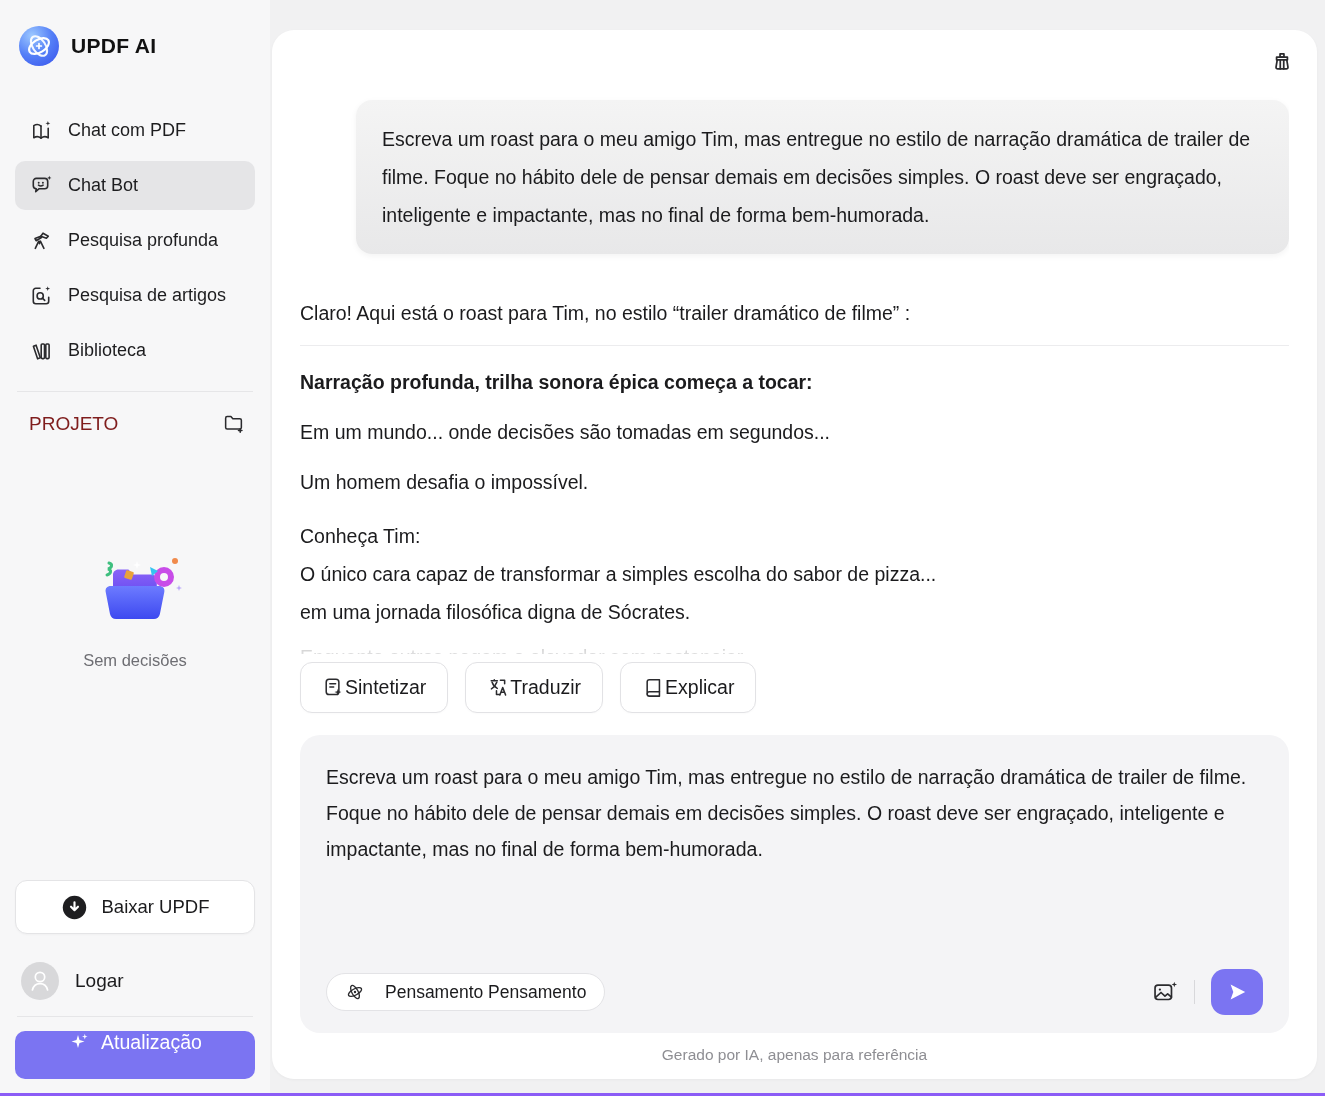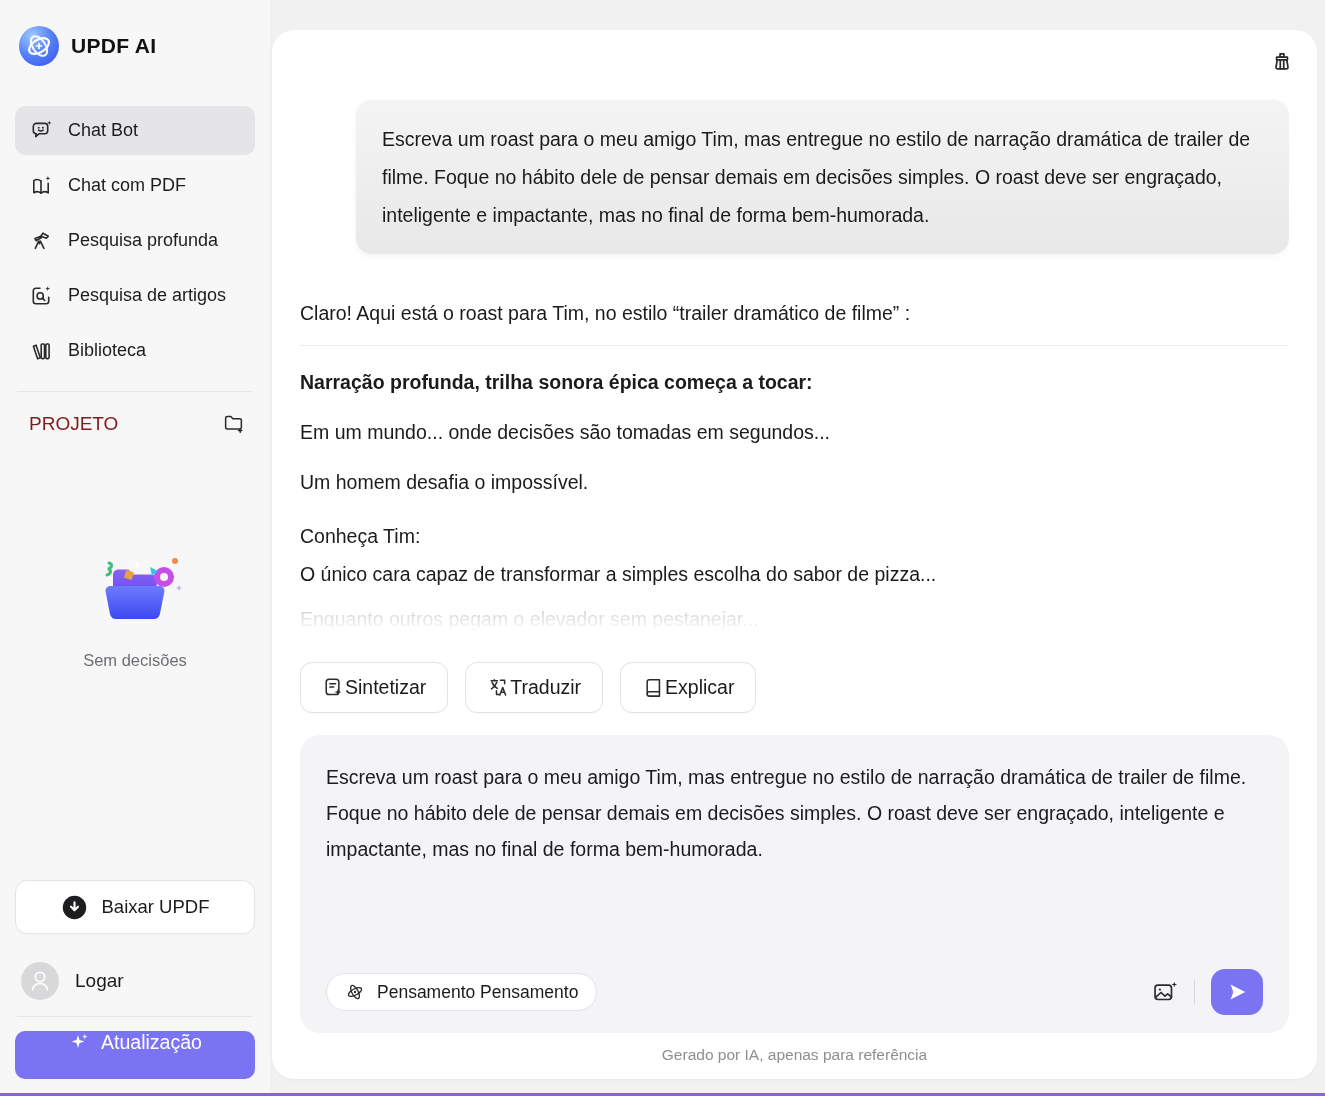"Chat Bot" div.nav-item { order: before "Chat com PDF" -> after "Chat com PDF" }
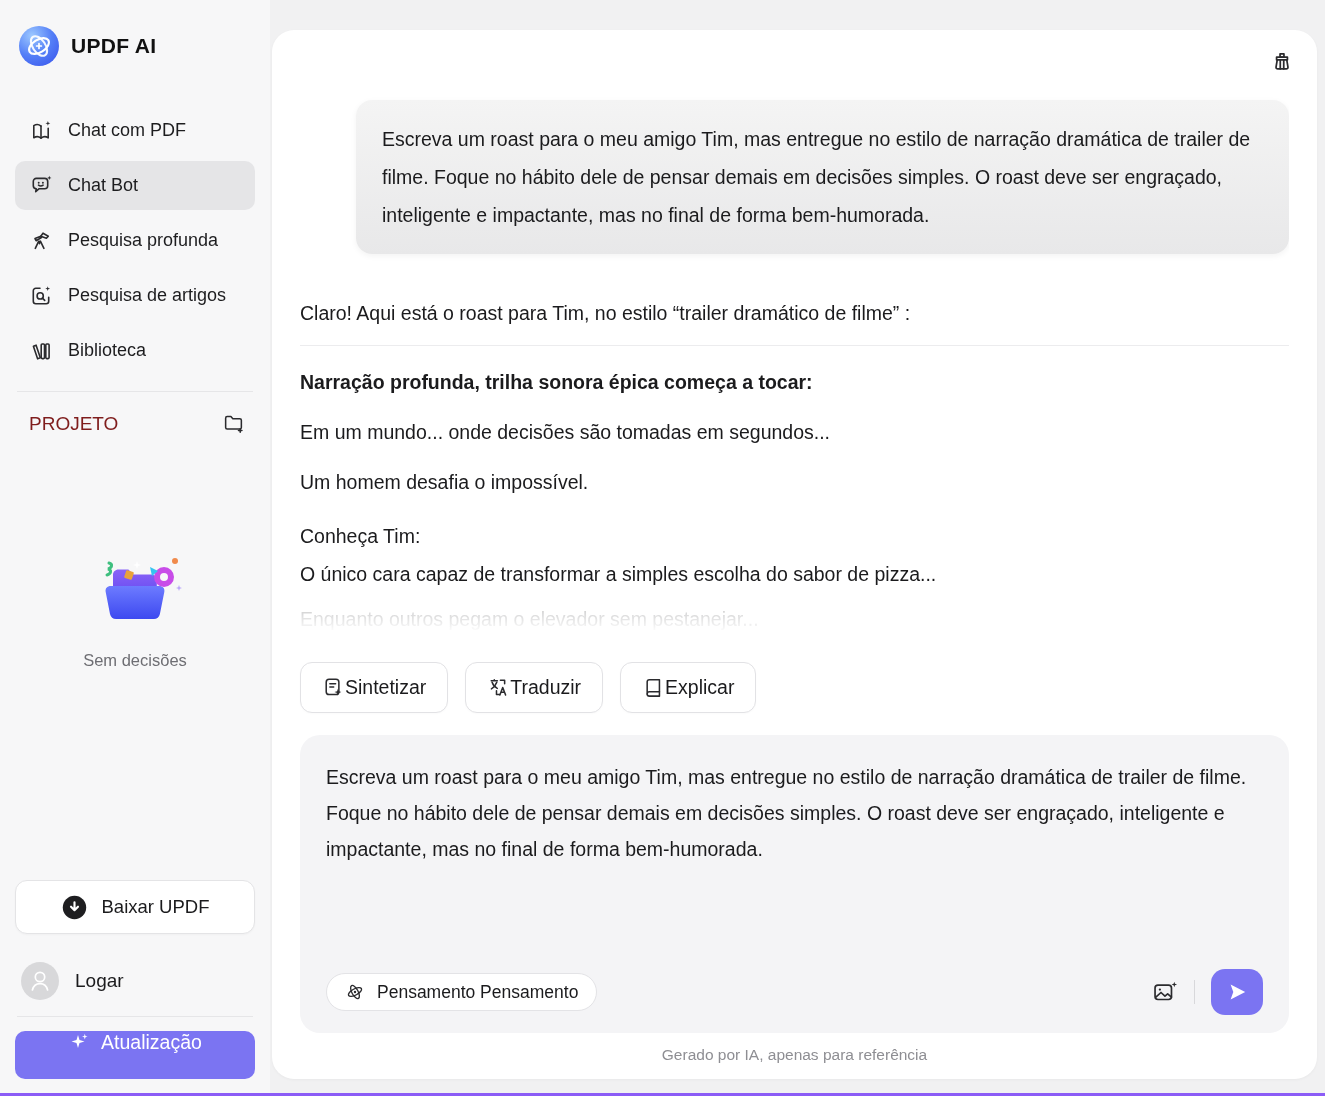"em uma jornada filosófica digna" div { html: none -> <div>em uma jornada filosófica digna de Sócrates.</div> }
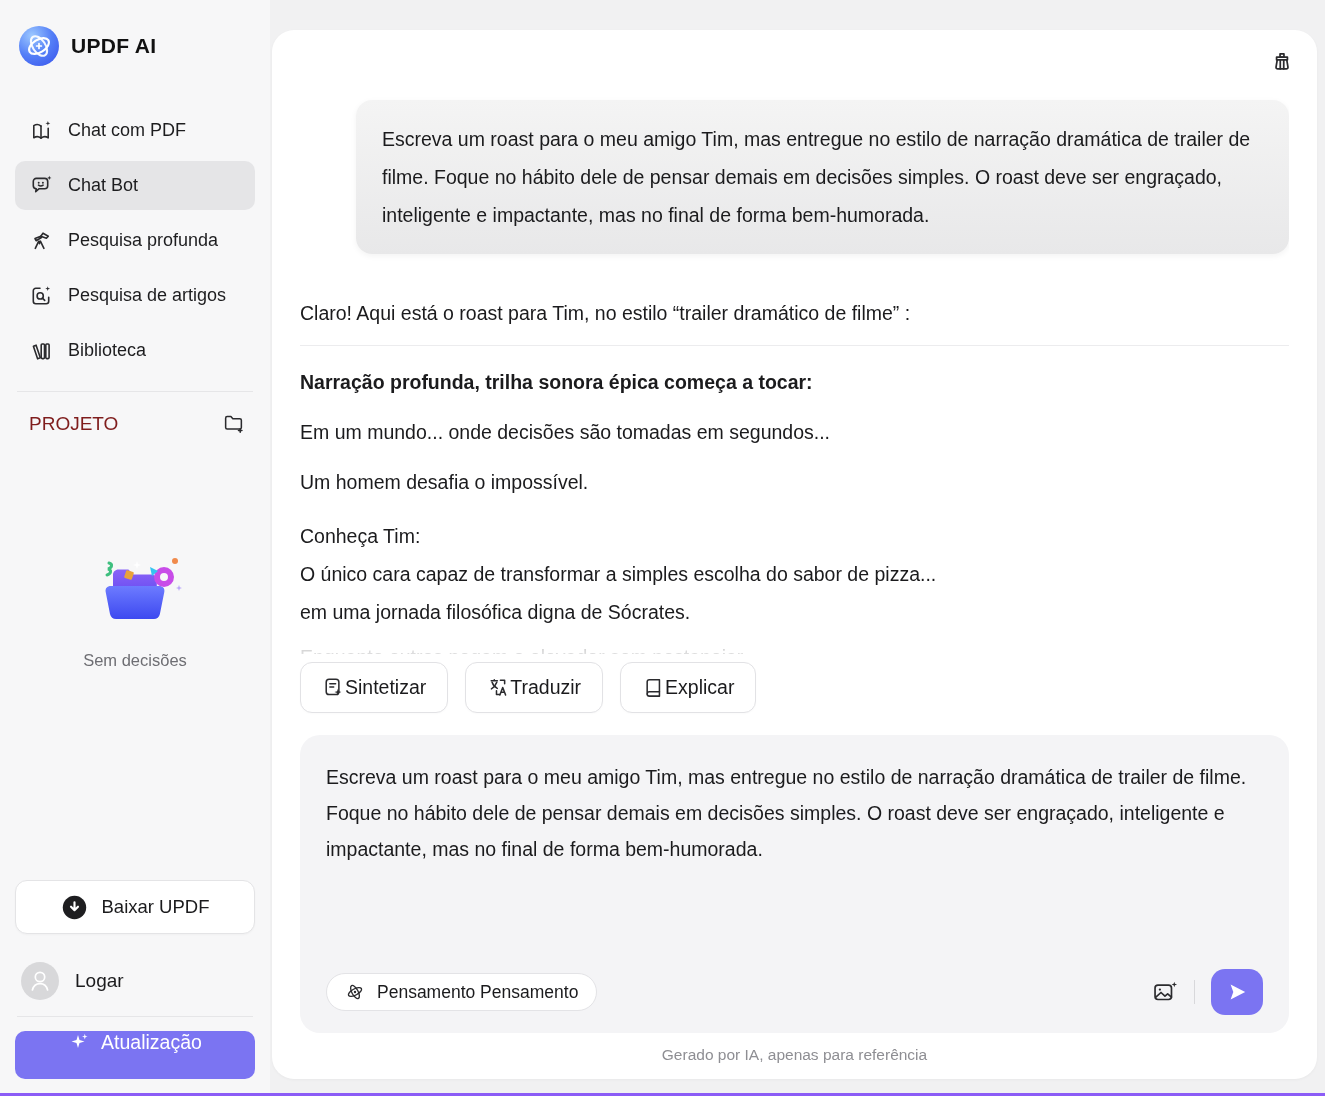"Pensamento Pensamento" .thinking-pill { gap: 12px -> 20px }
